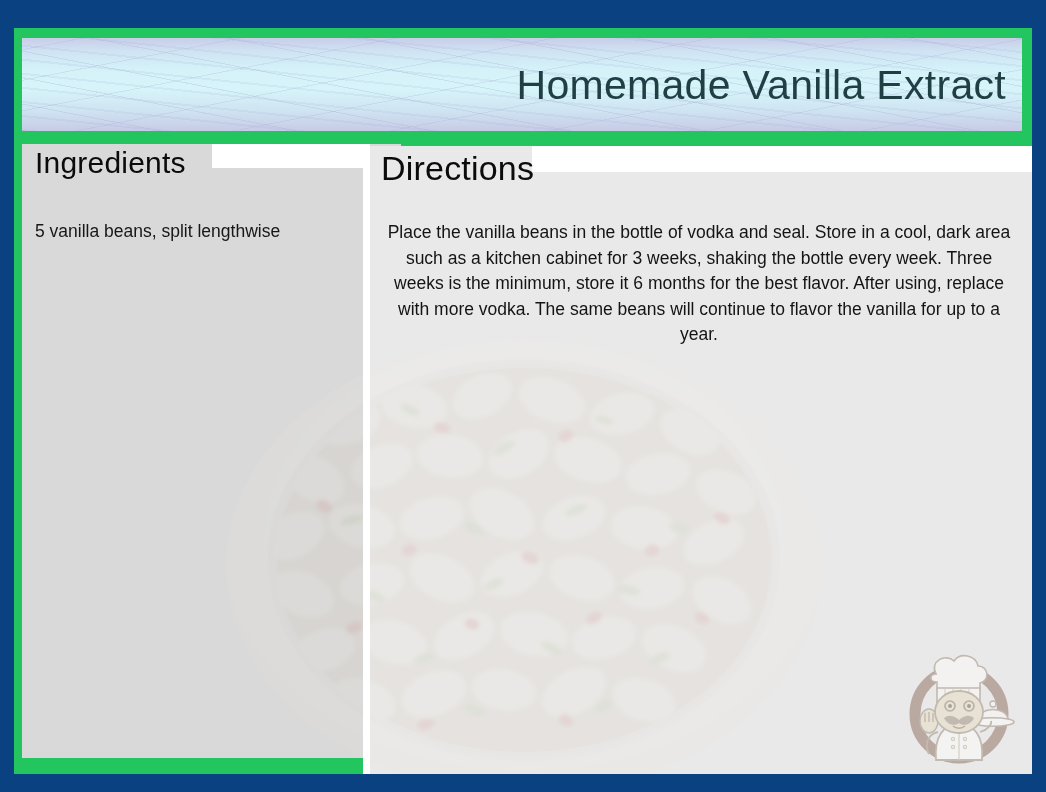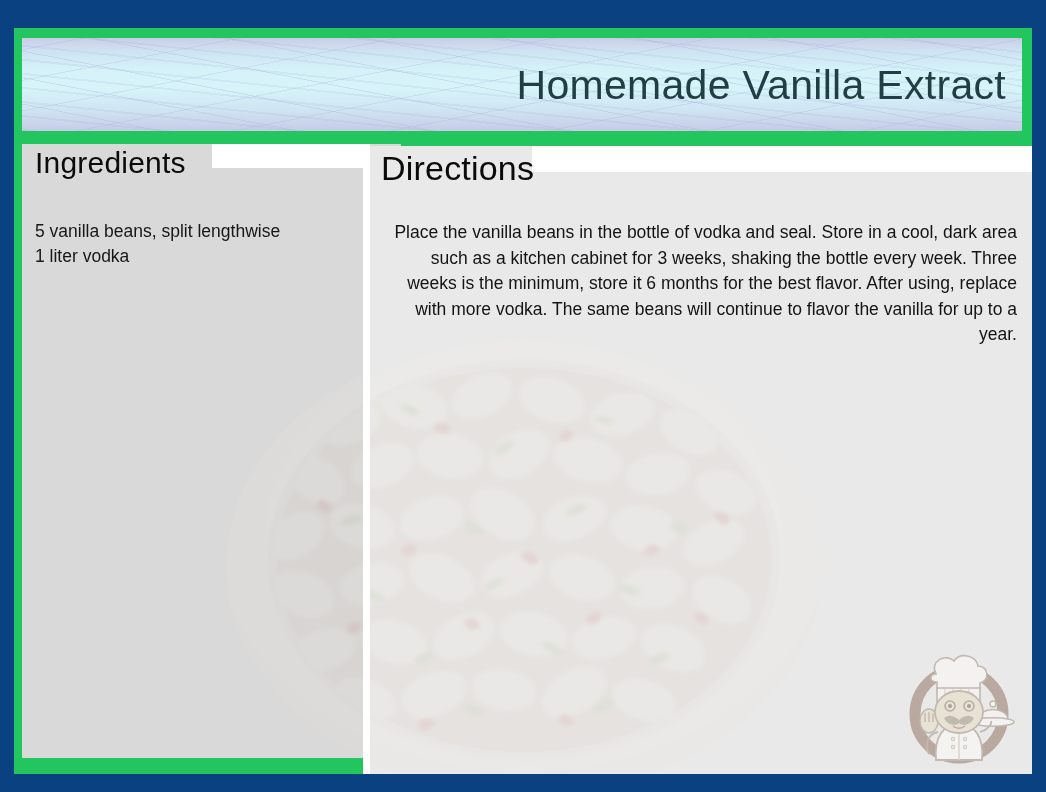"Place the vanilla beans in" #directions-body { text-align: right -> center }
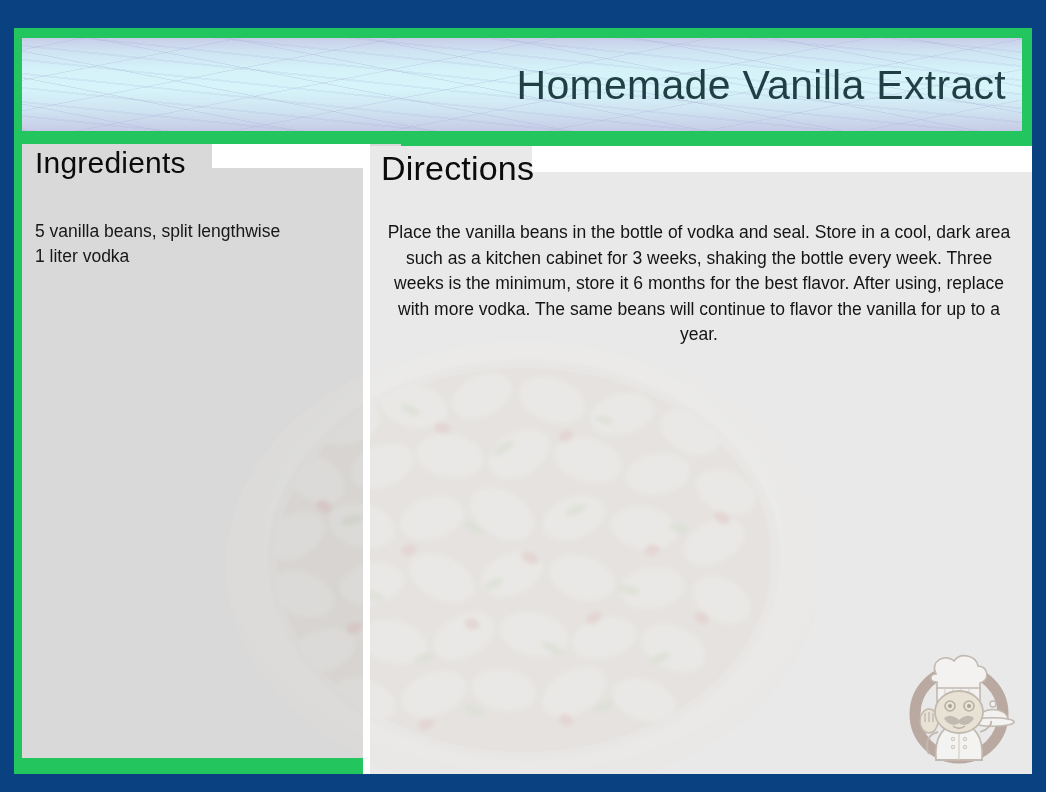"1 liter vodka" span.ing-line { html: <span>1 liter vodka</span> -> none }
